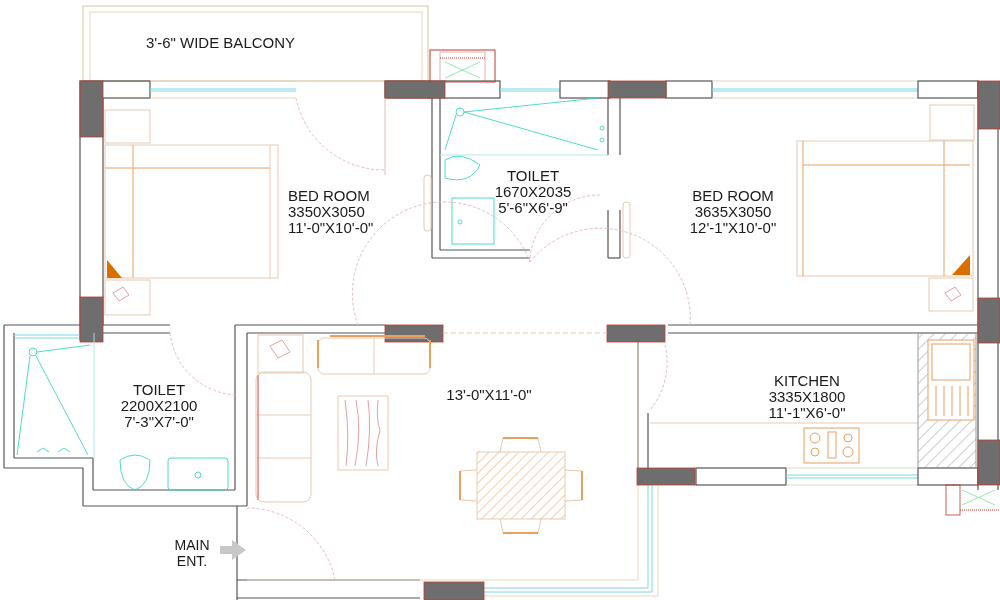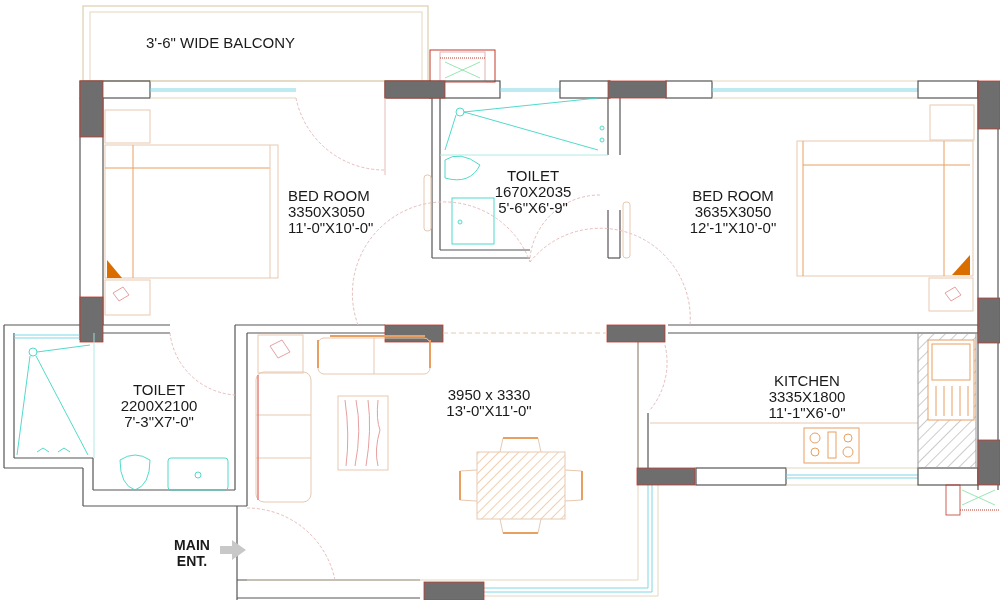"3950 x 3330" div { html: <div>3950 x 3330</div> -> none }
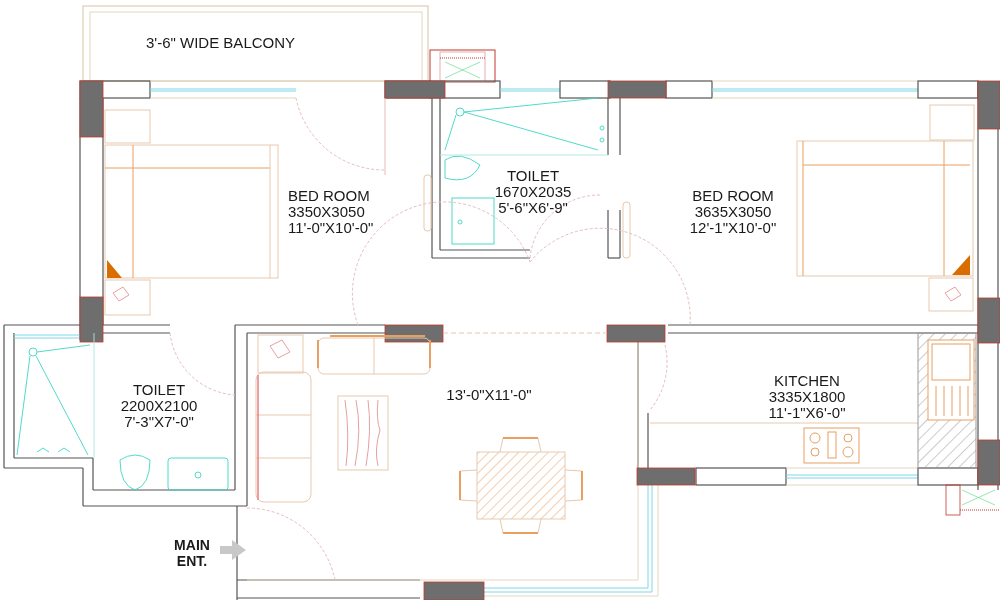"MAIN" div.lbl { font-weight: bold -> none }
